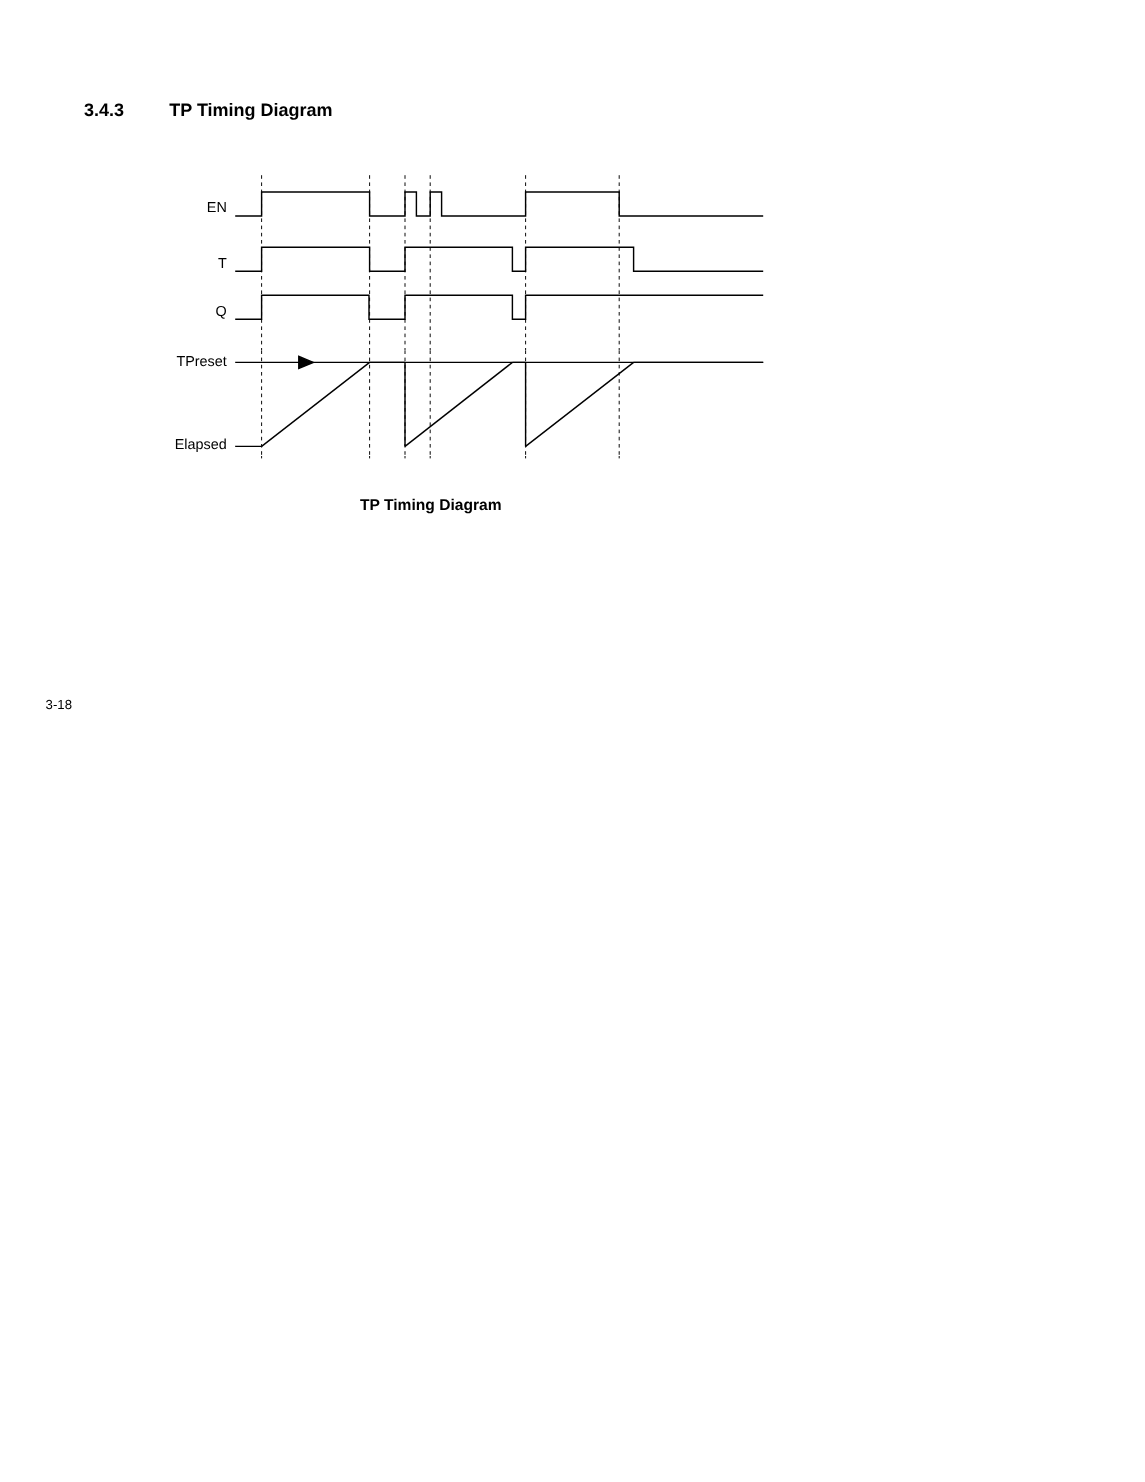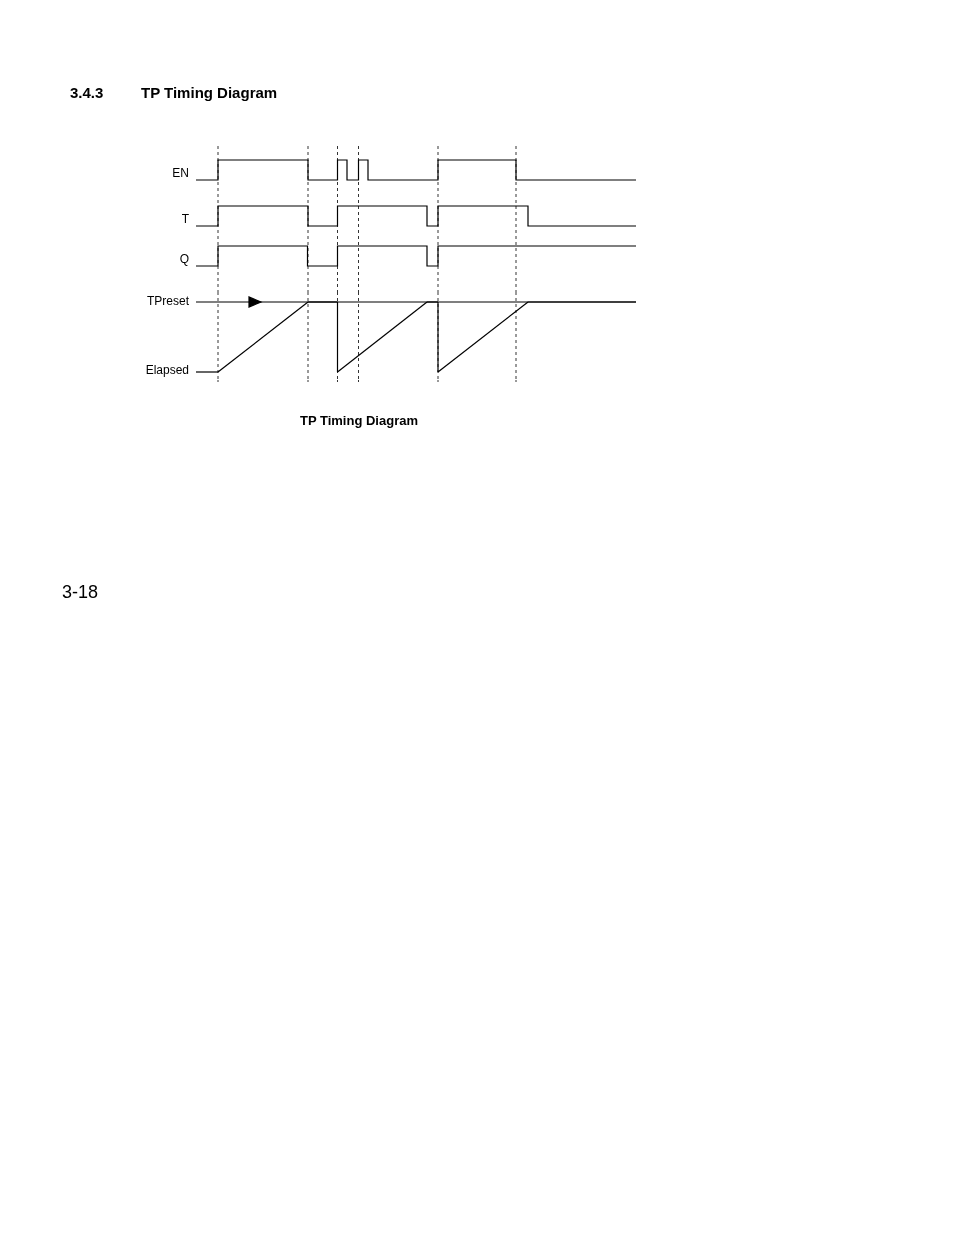"3-18" .page-number { font-size: 18px -> 11px; margin-left: 24px -> none }
